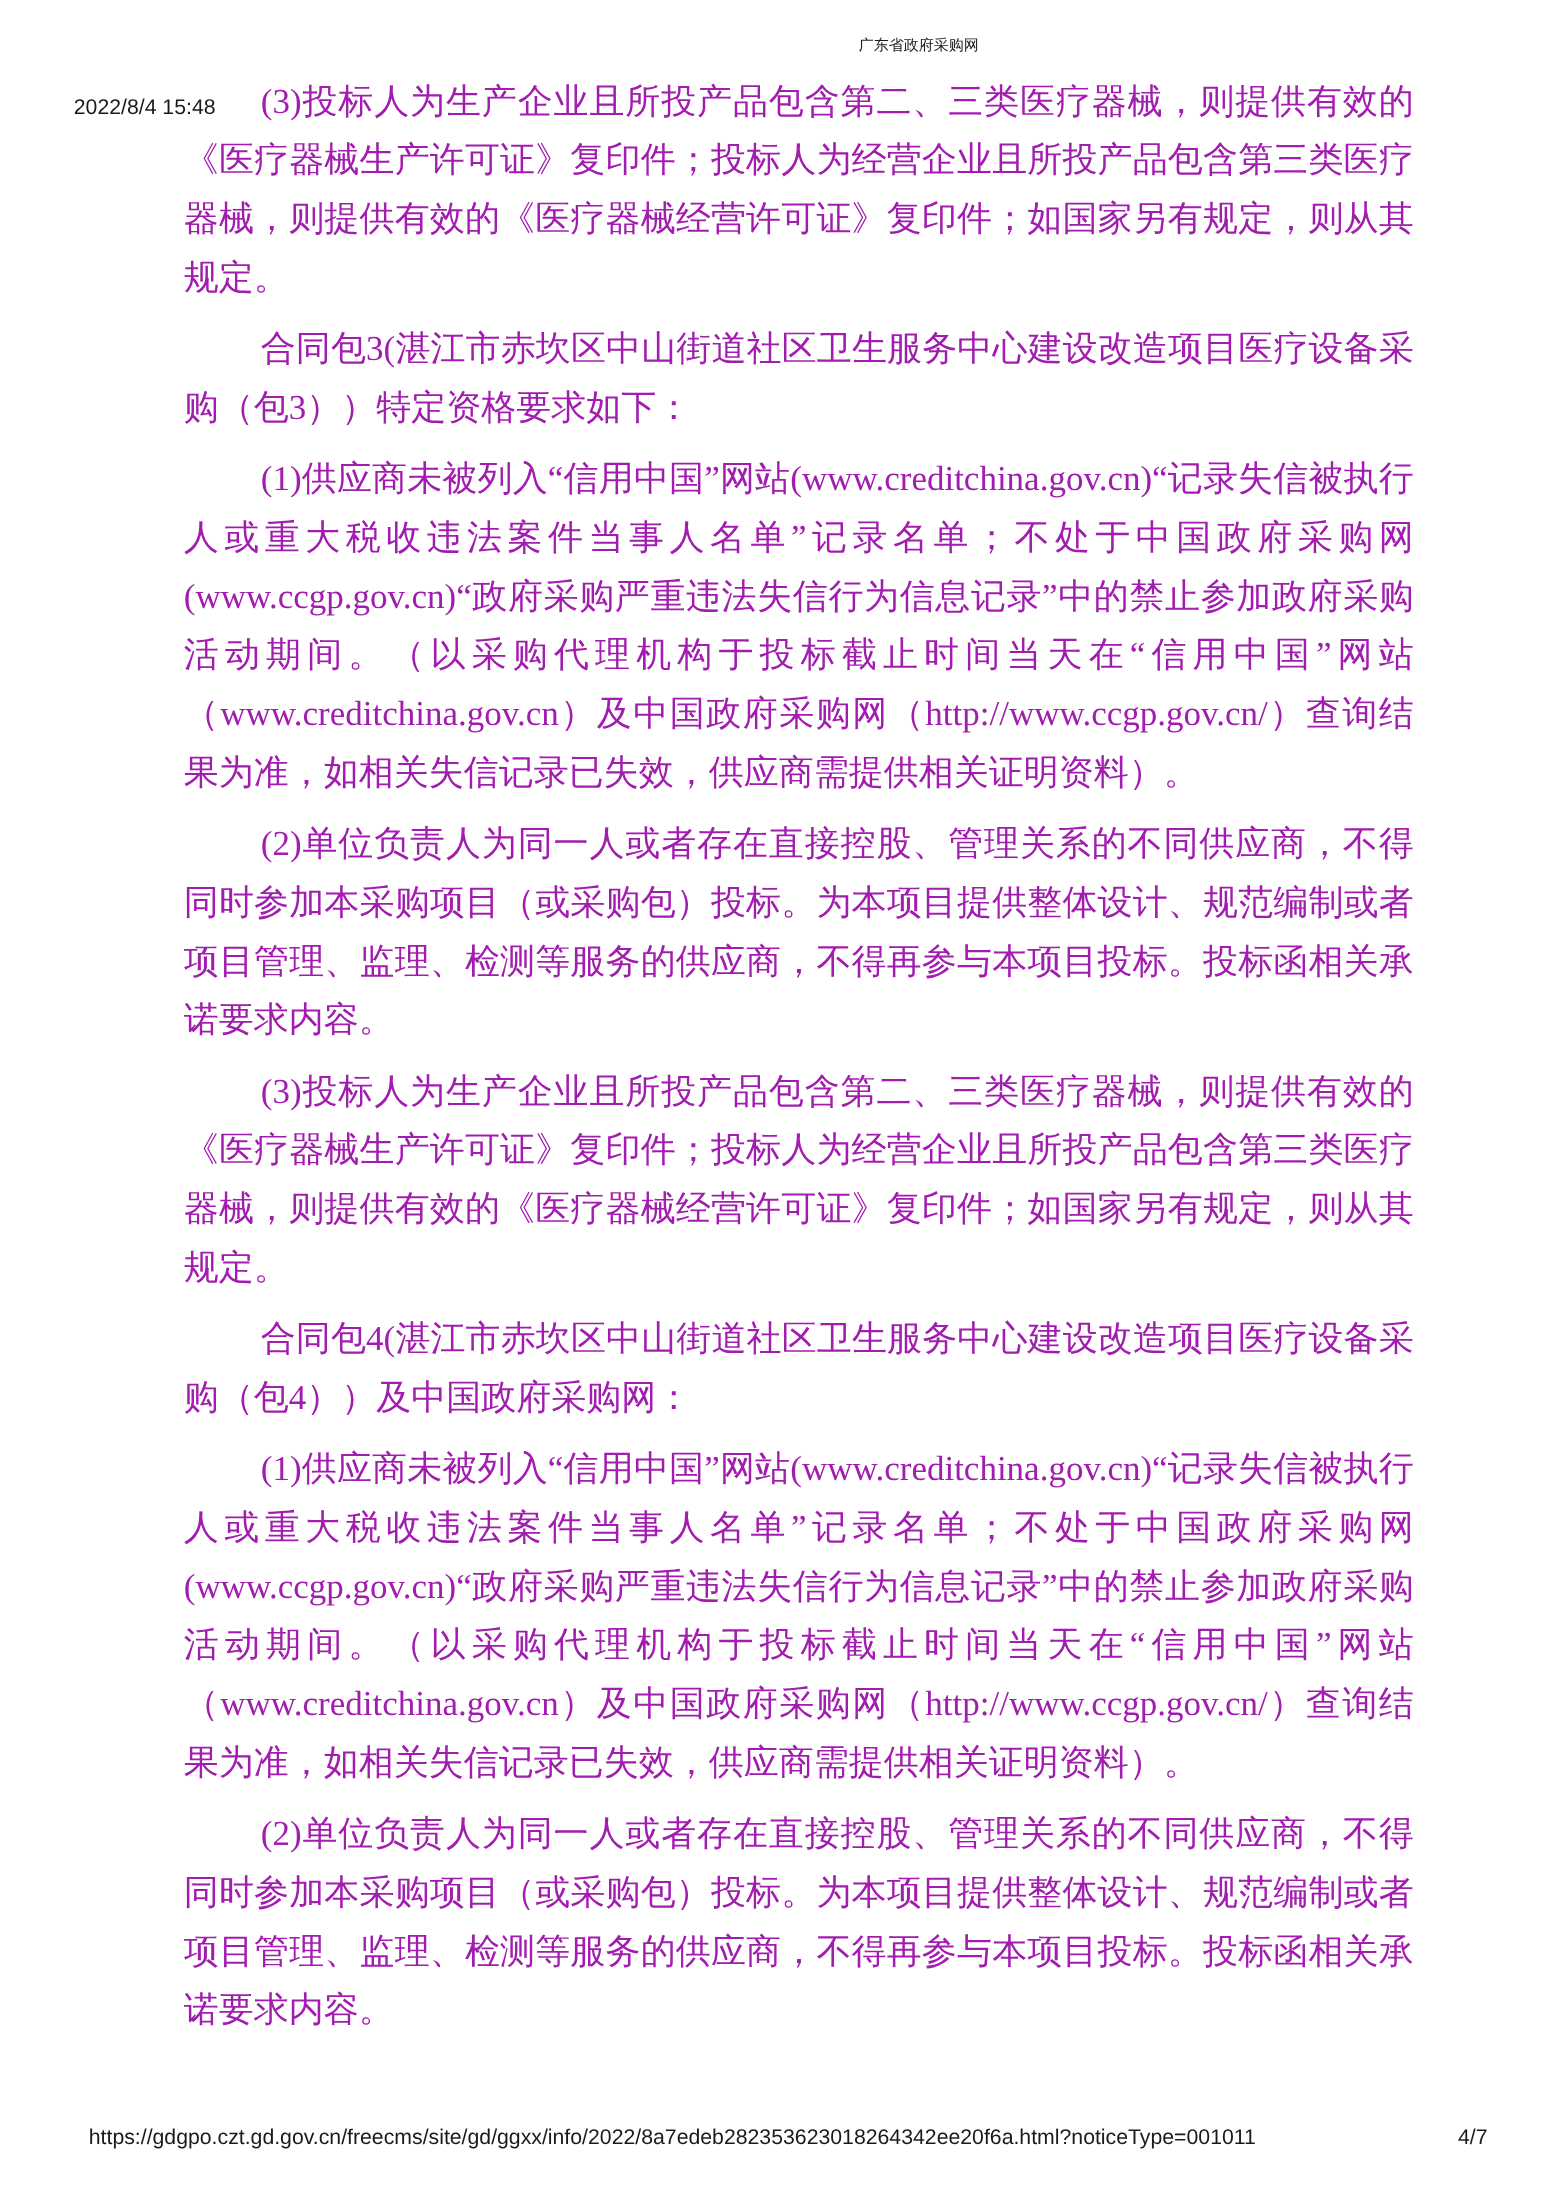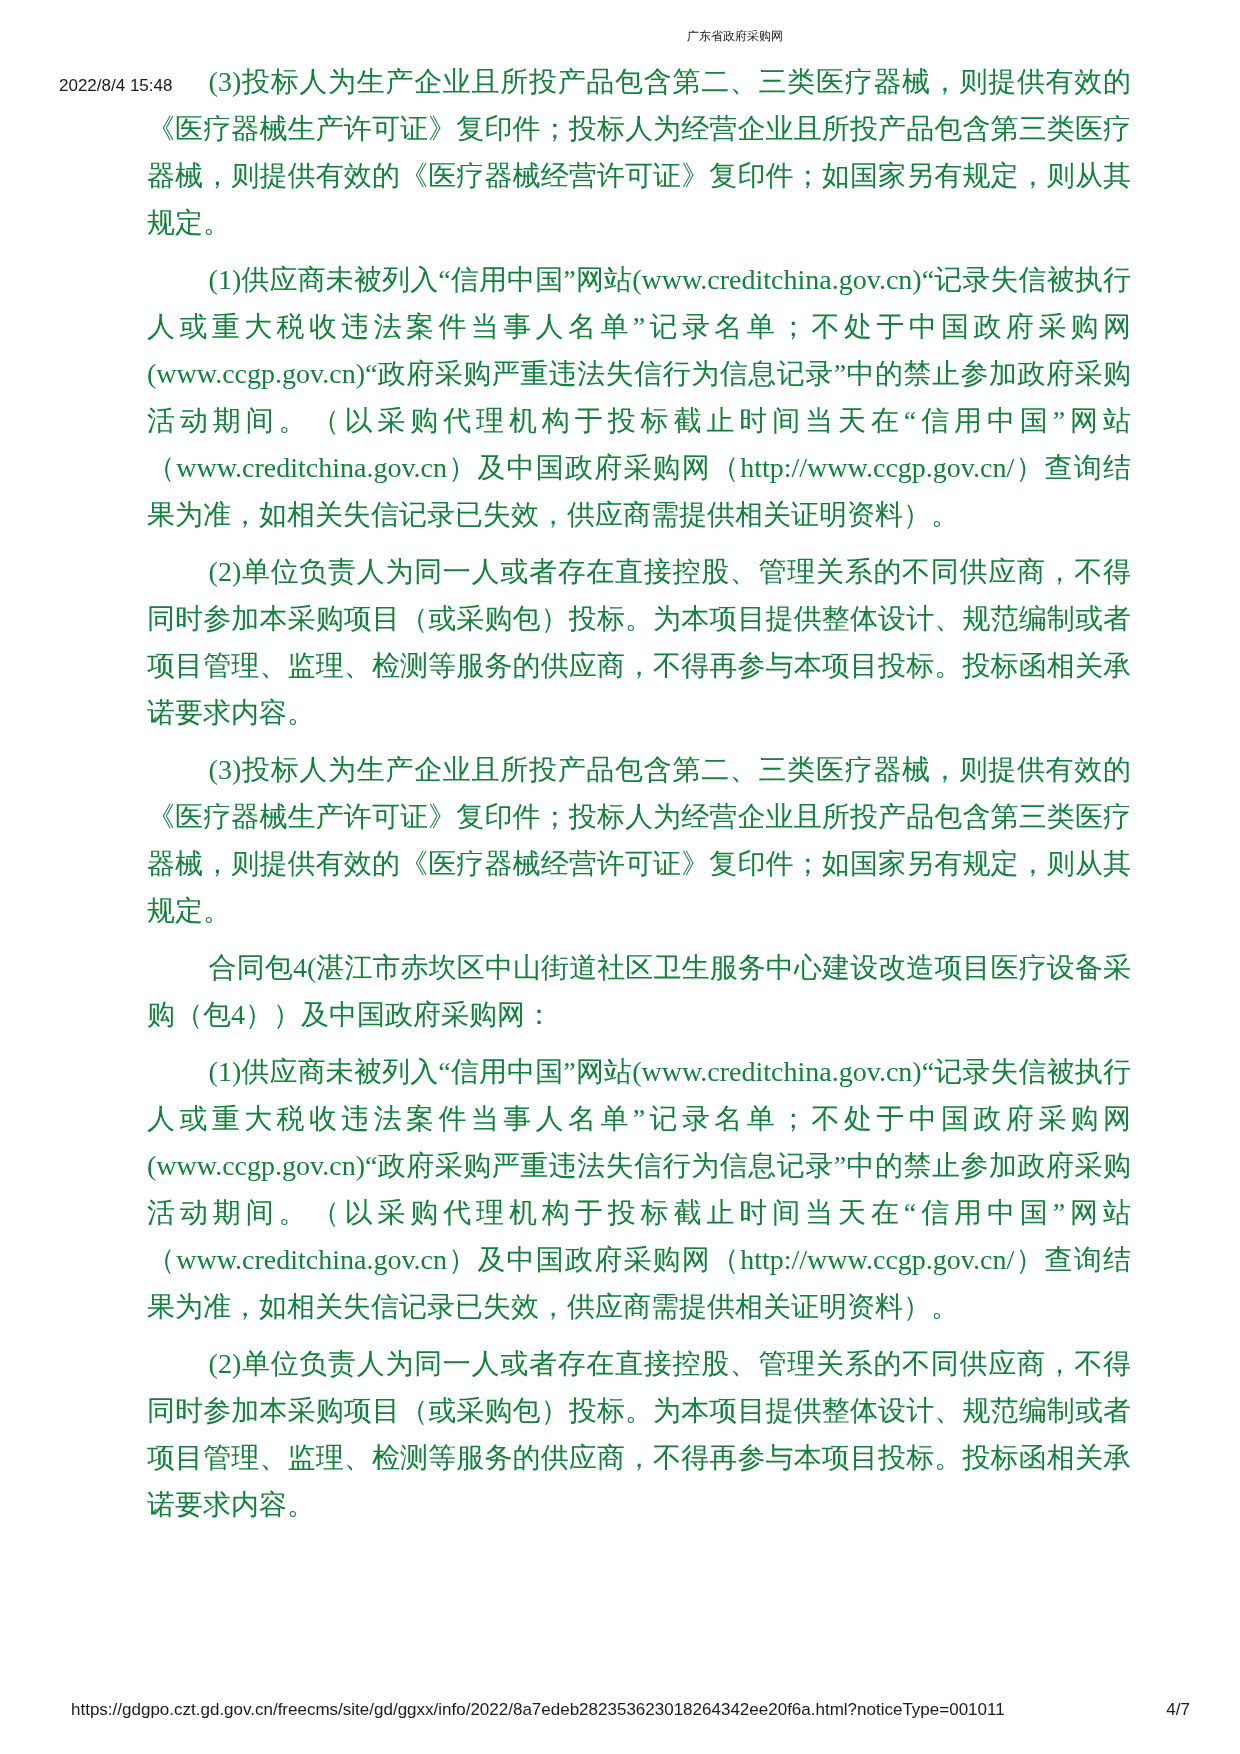"(3)投标人为生产企业且所投产品包含第二、三类医疗器械，则提供有效的《医疗器械生" .doc-body { color: #15803d -> #a21caf }
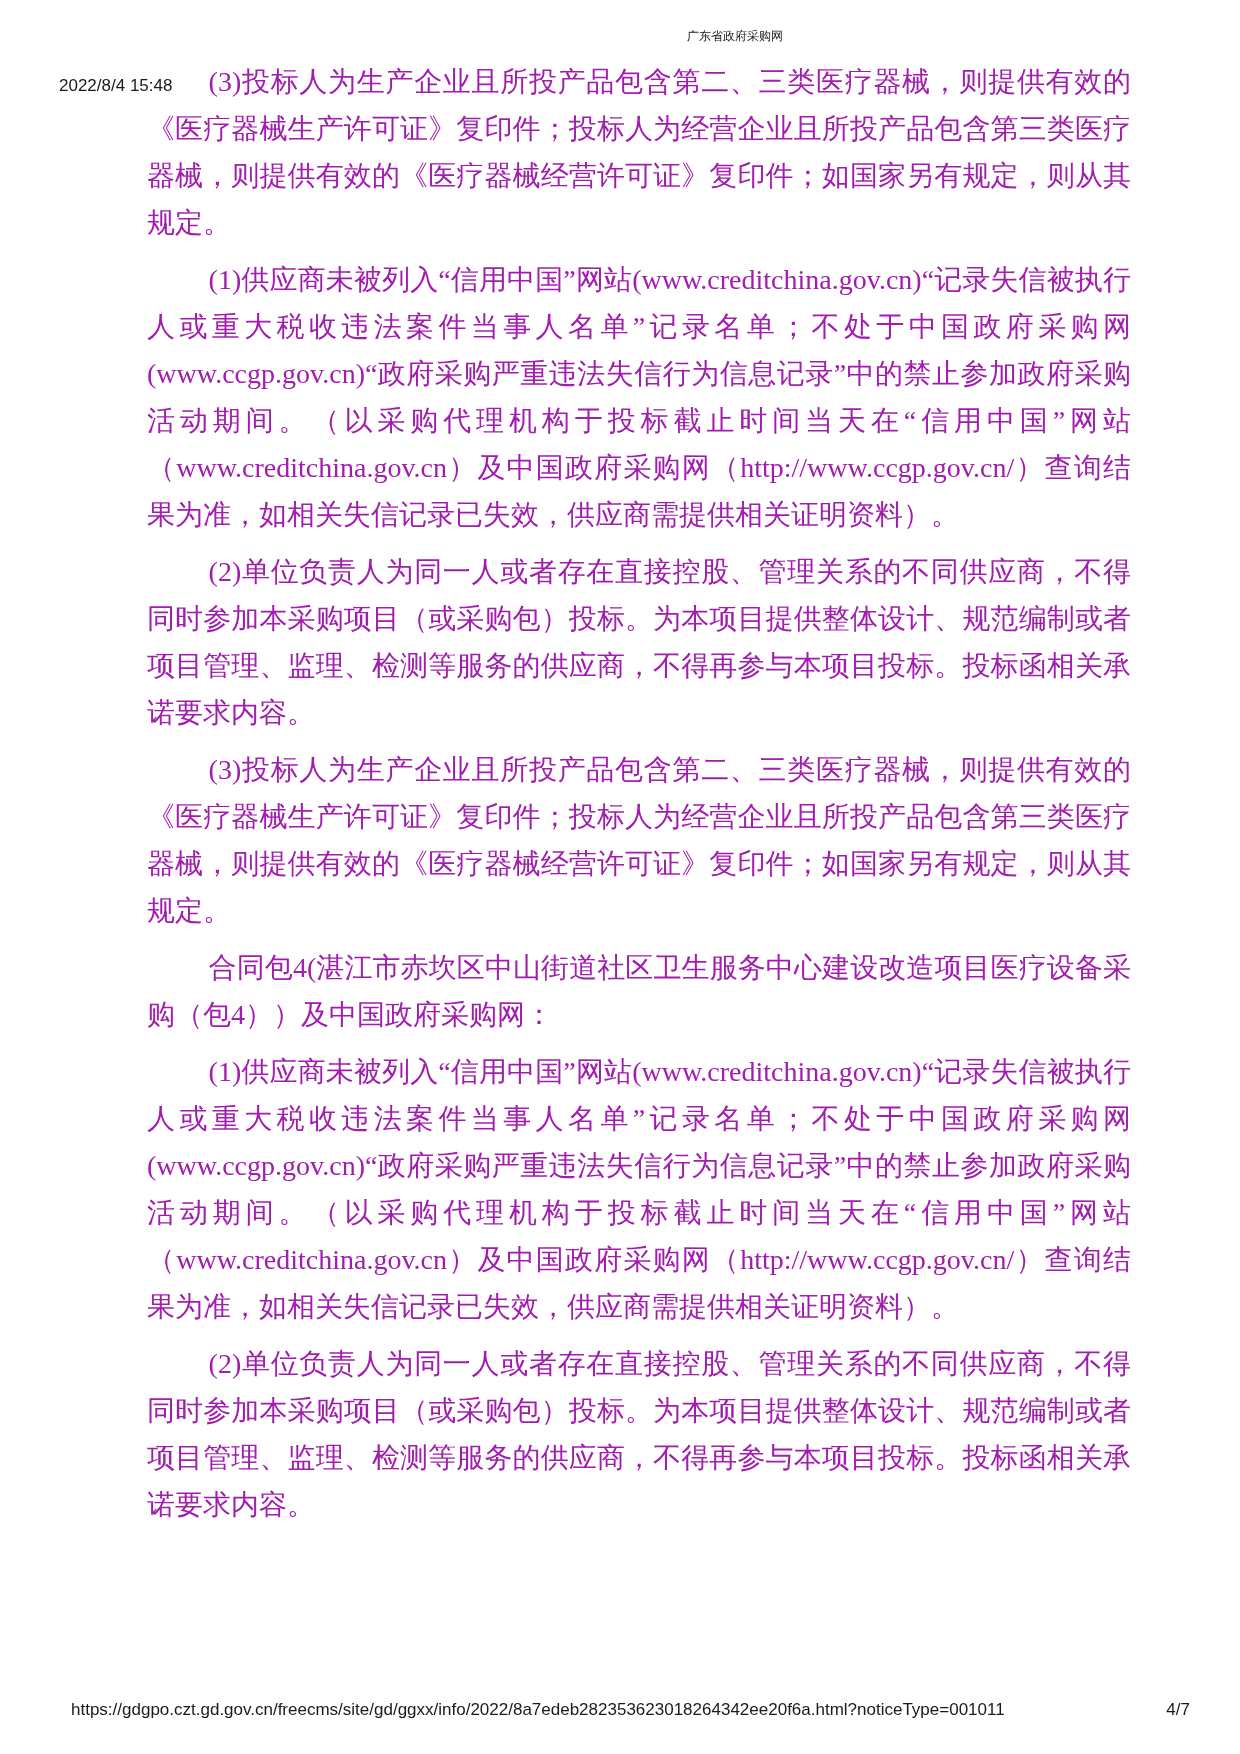"合同包3(湛江市赤坎区中山街道社区卫生服务中心建设改造项目医疗设备采购（包3））" p { html: none -> <p>合同包3(湛江市赤坎区中山街道社区卫生服务中心建设改造项目医疗设备采购（包3））特定资格要求如下：</p> }
